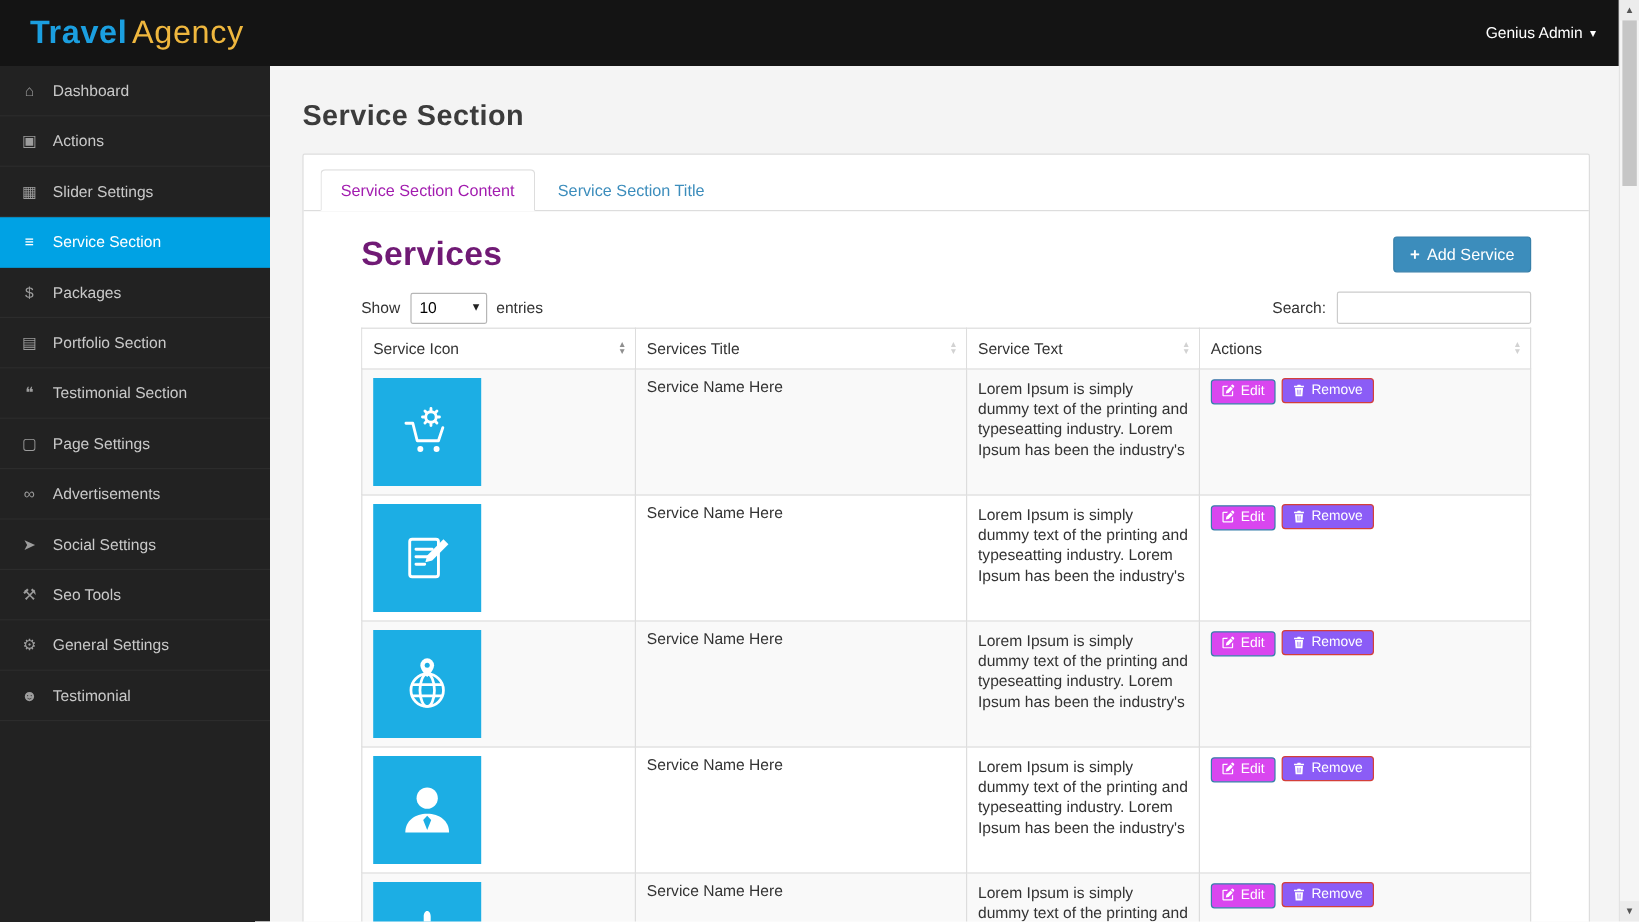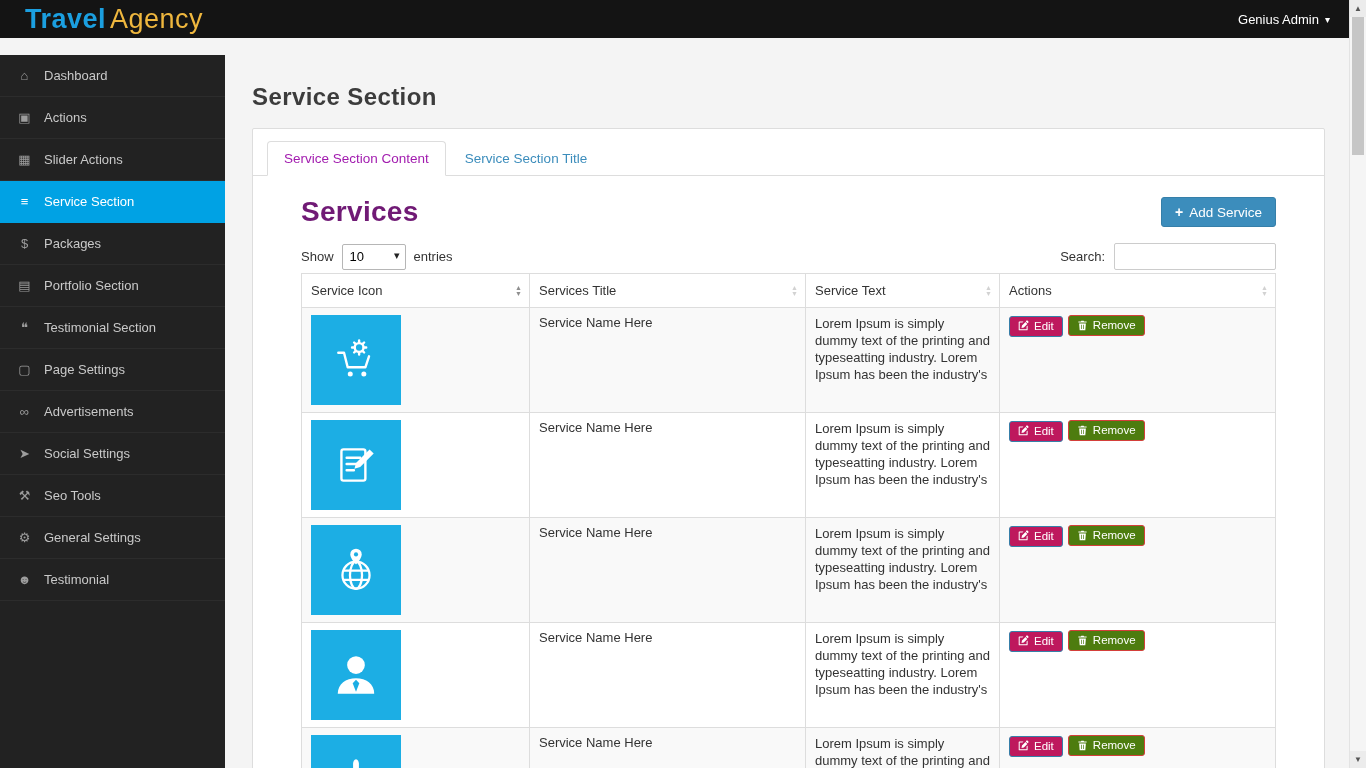"Travel Agency" .topbar { height: 38px -> 55px }
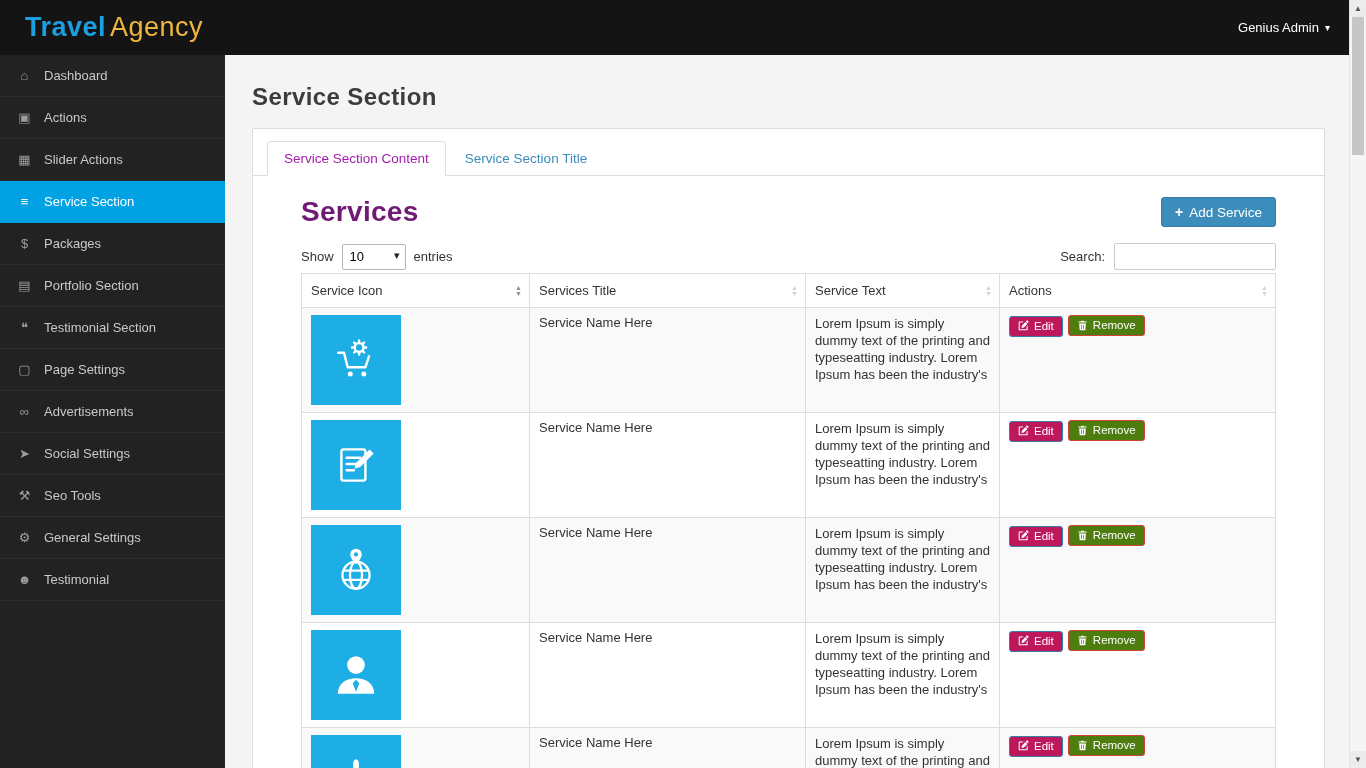"Slider Actions" span.side-label { text: Actions -> Settings }
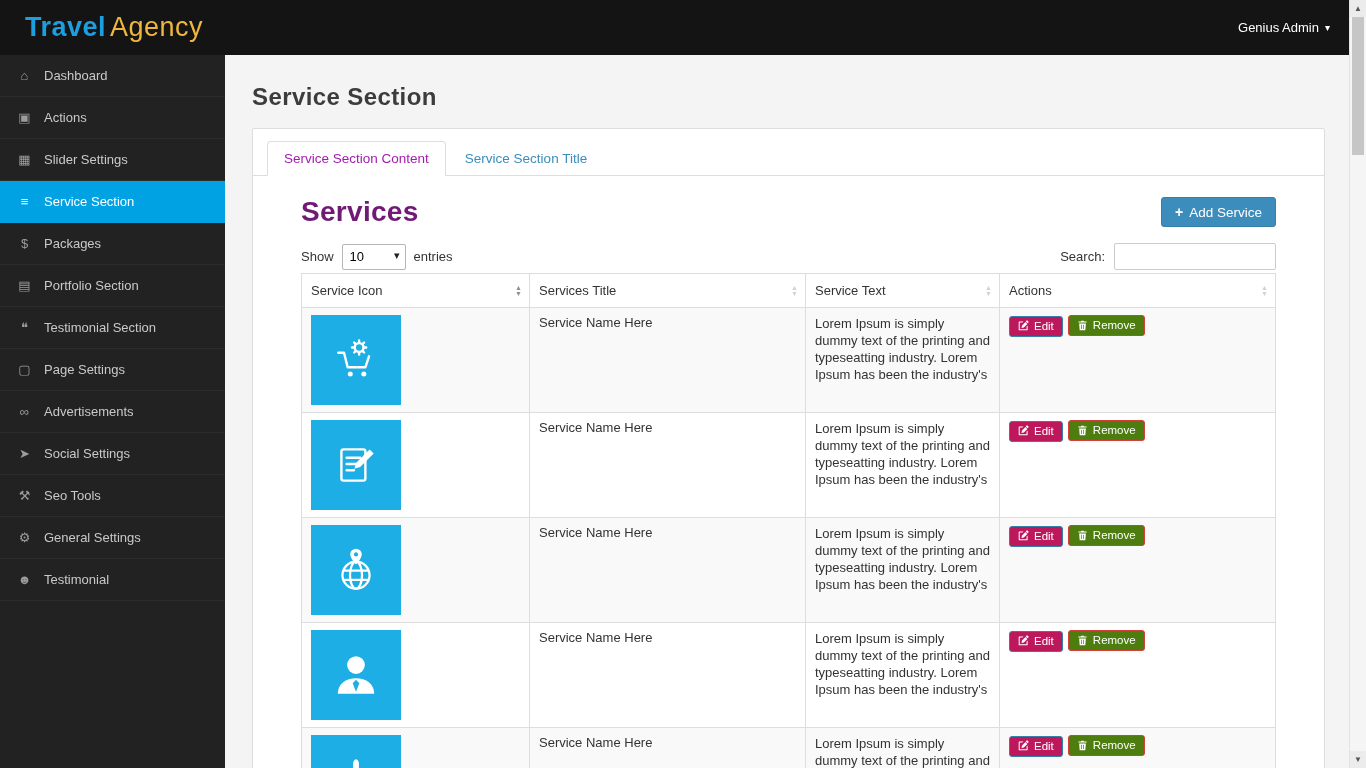"Edit" .btn-edit { background: #be185d -> #d946ef }
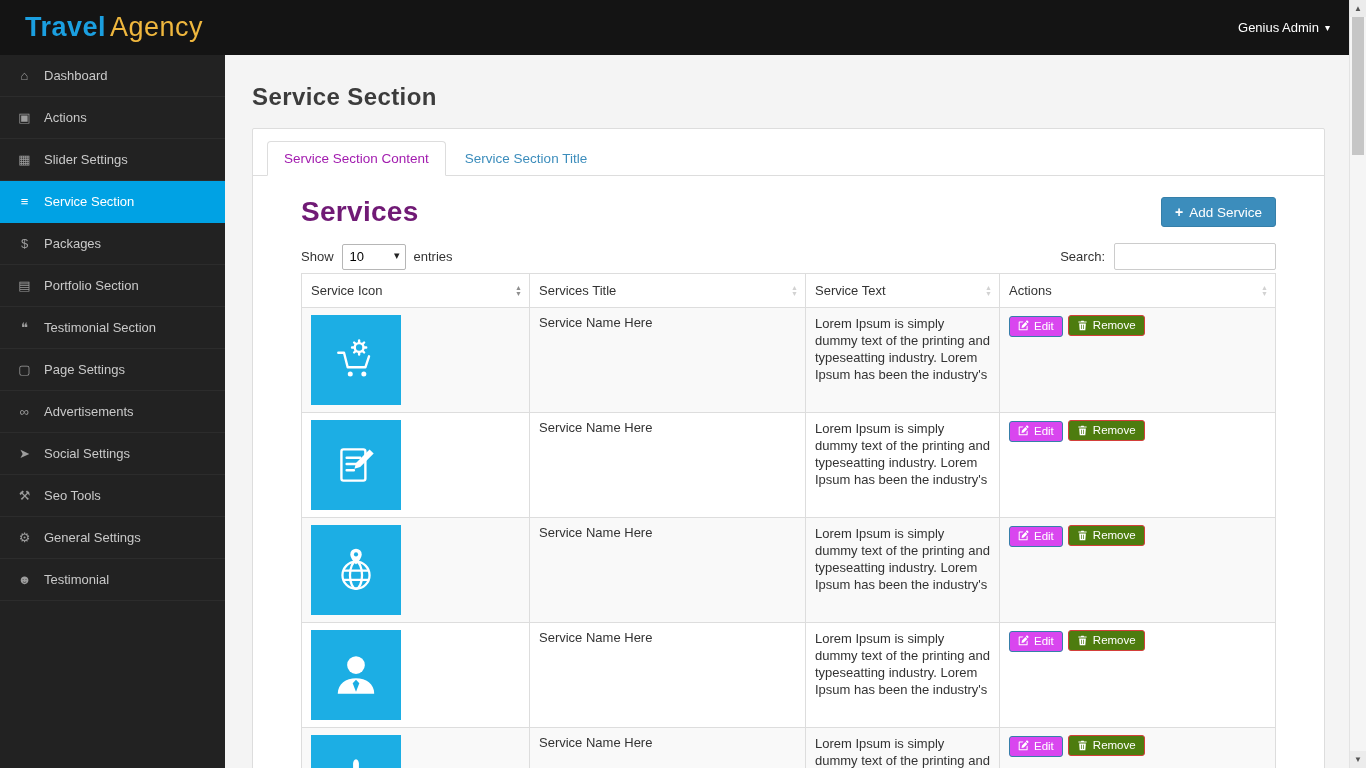"Remove" .btn-remove { background: #4d7c0f -> #8b5cf6 }
